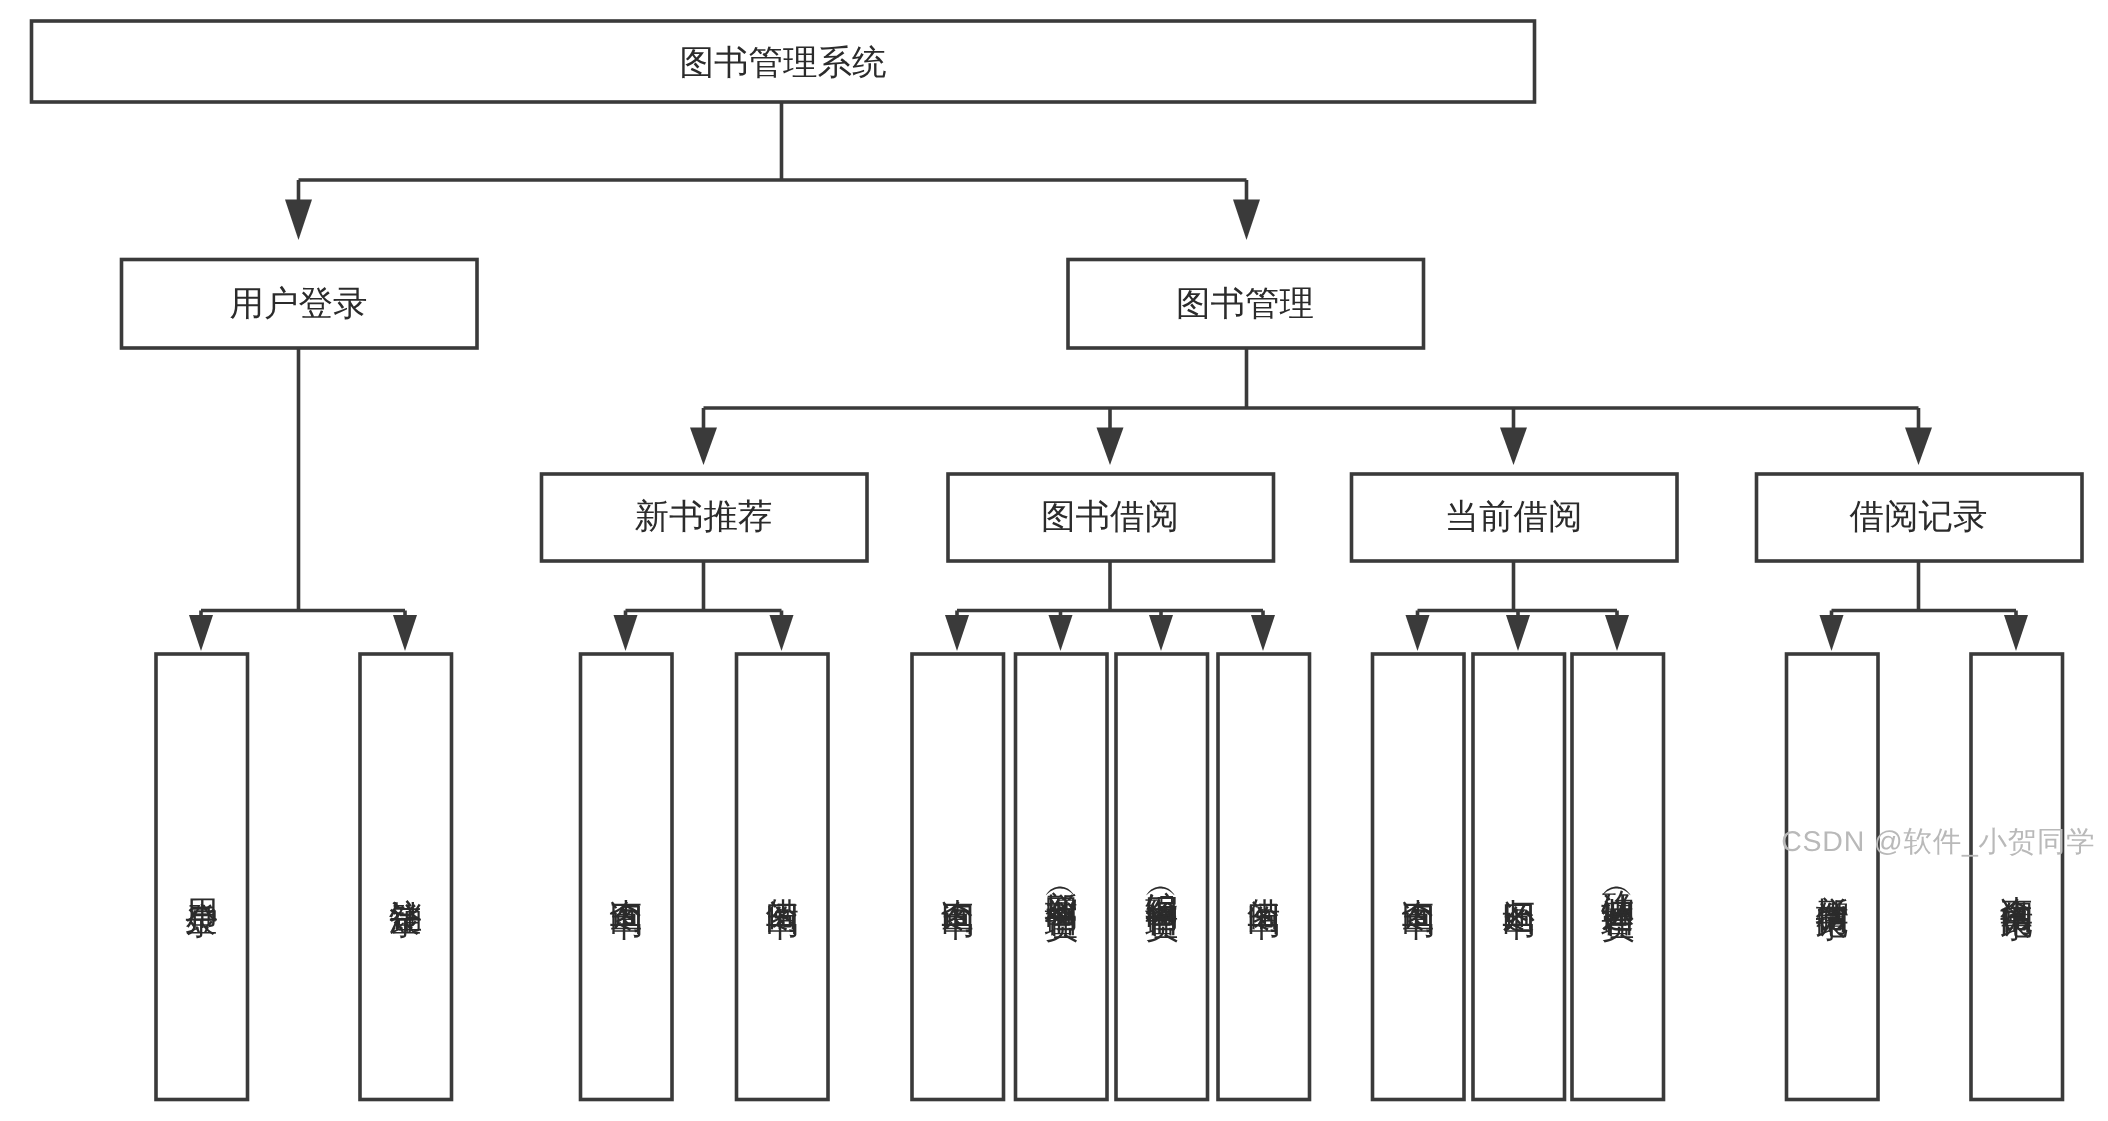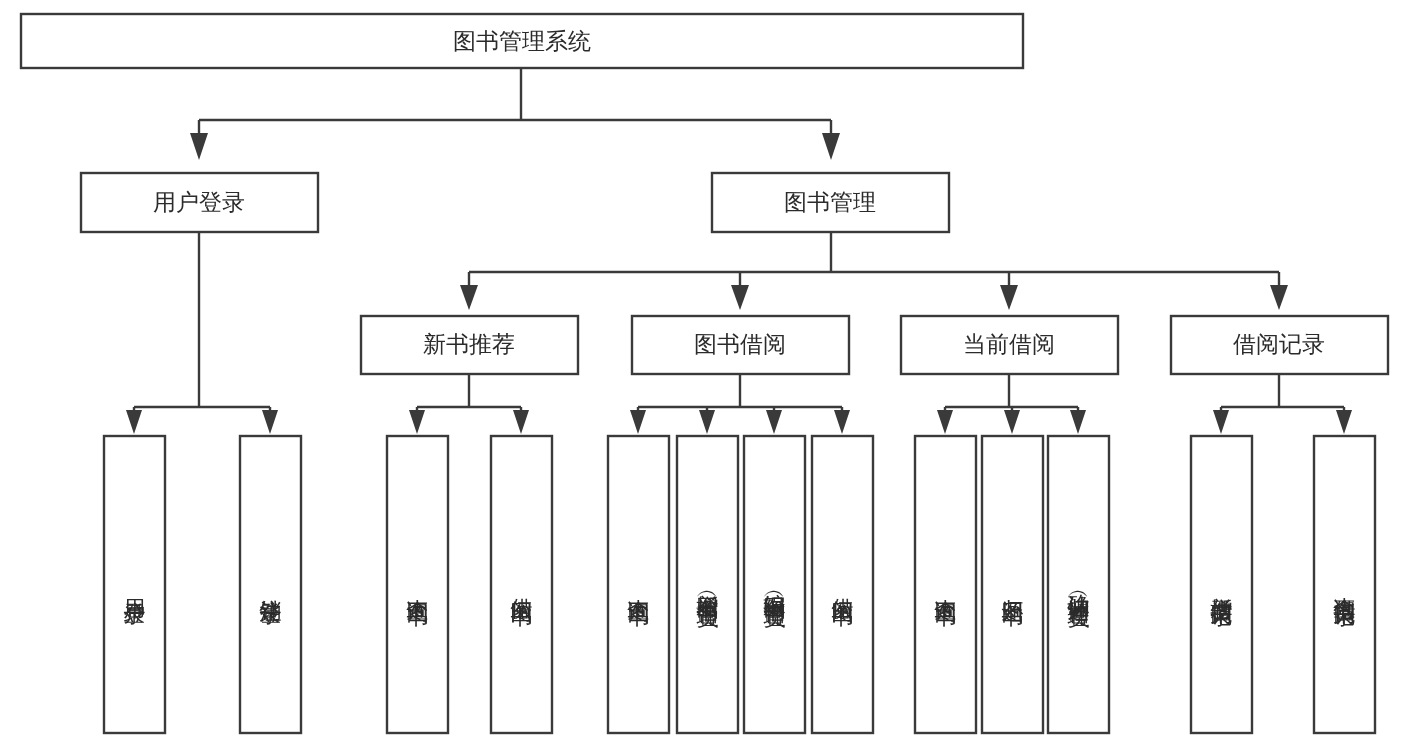"CSDN @软件_小贺同学" div.watermark { html: none -> <div>CSDN @软件_小贺同学</div> }
